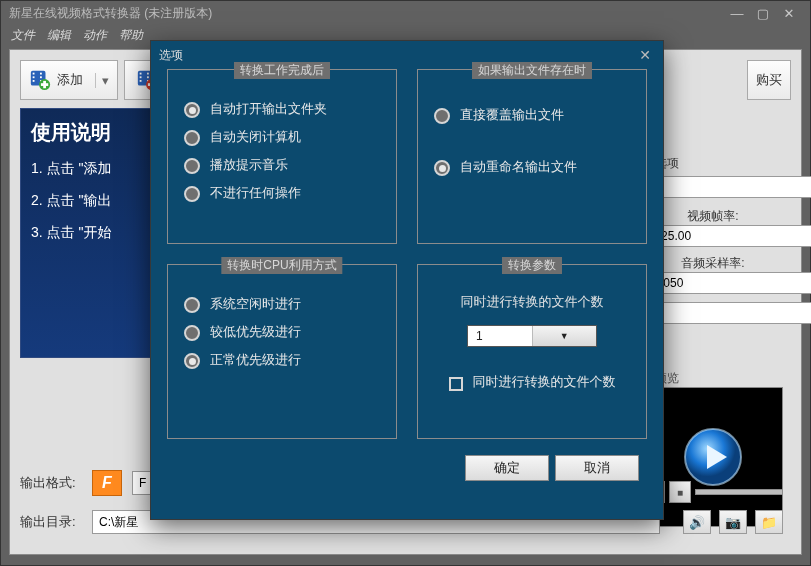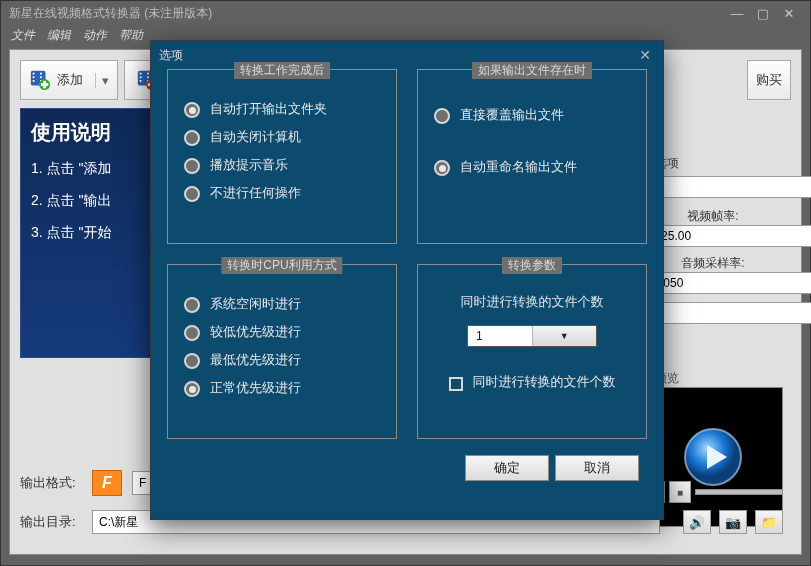"最低优先级进行" div.radio-row { html: <div> <span></span> <span>最低优先级进行</span> </div> -> none }
